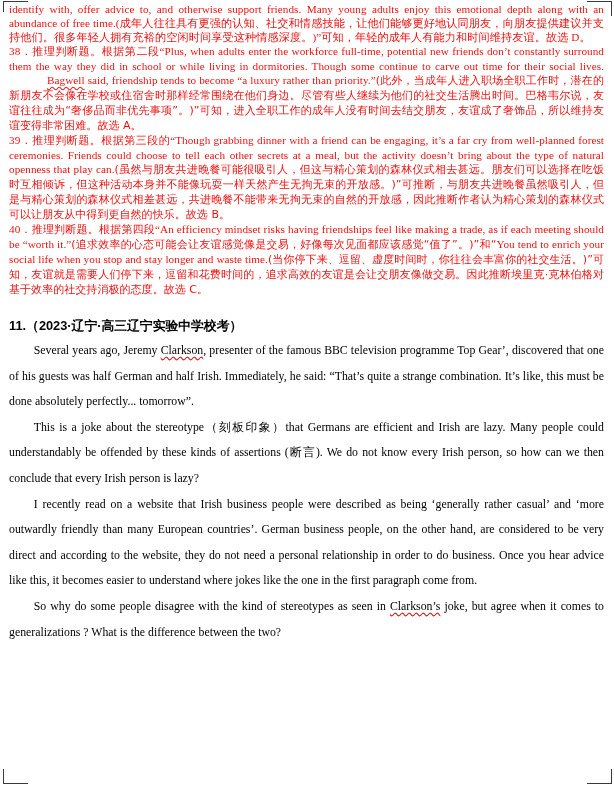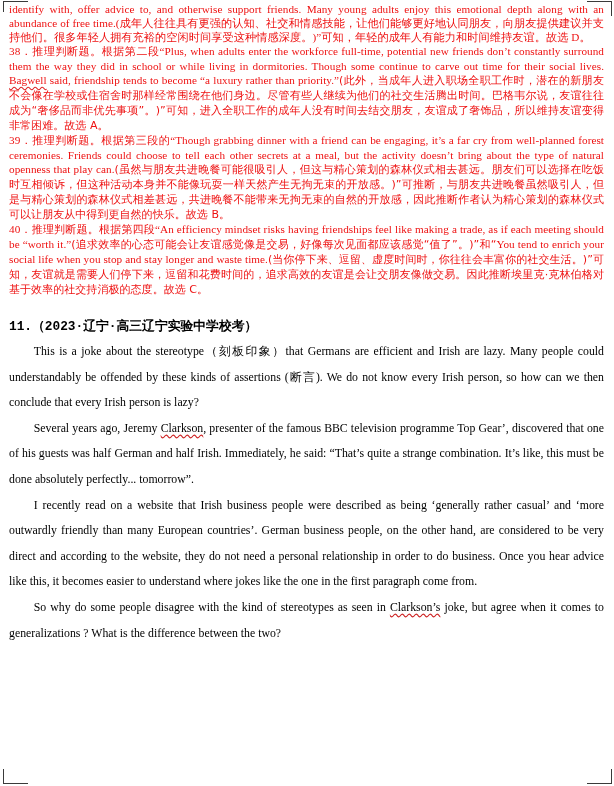"Bagwell" .sq { margin-left: none -> 38px }
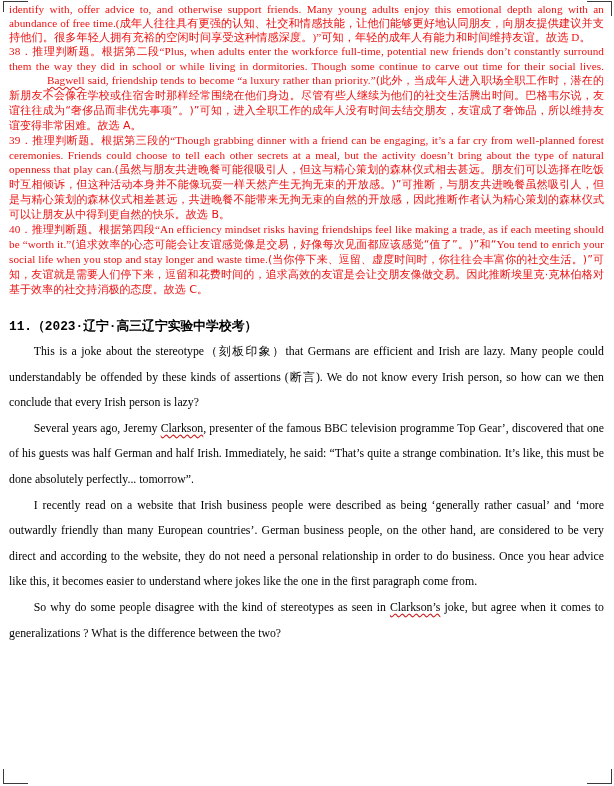"11.（2023·辽宁·高三辽宁实验中学校考）" .cn-b { font-family: Liberation Mono, monospace -> Liberation Sans, sans-serif }
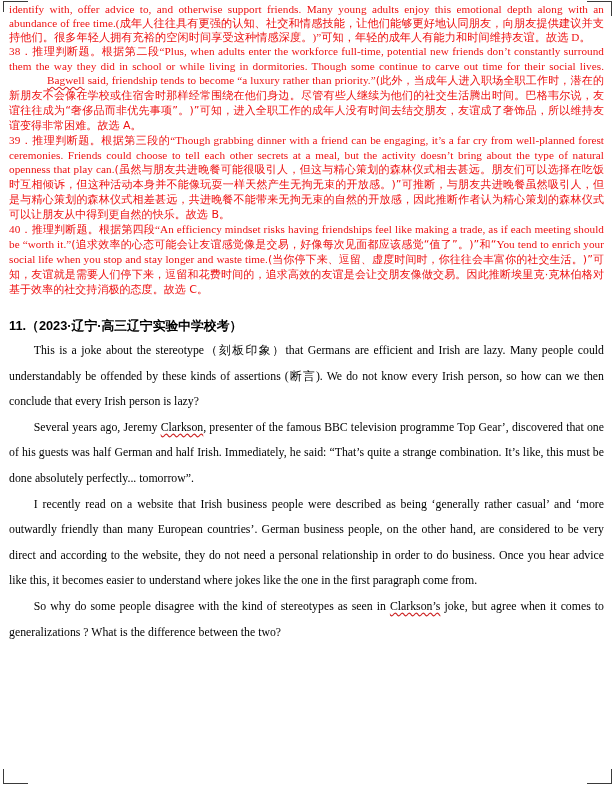"This is a joke about" p.para { order: before "Several years ago, Jeremy Clarkson," -> after "Several years ago, Jeremy Clarkson," }
